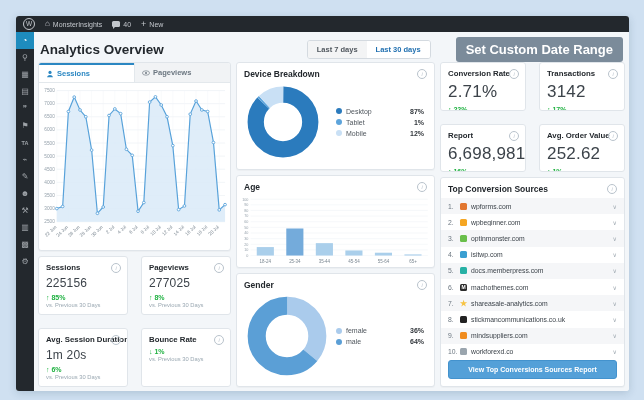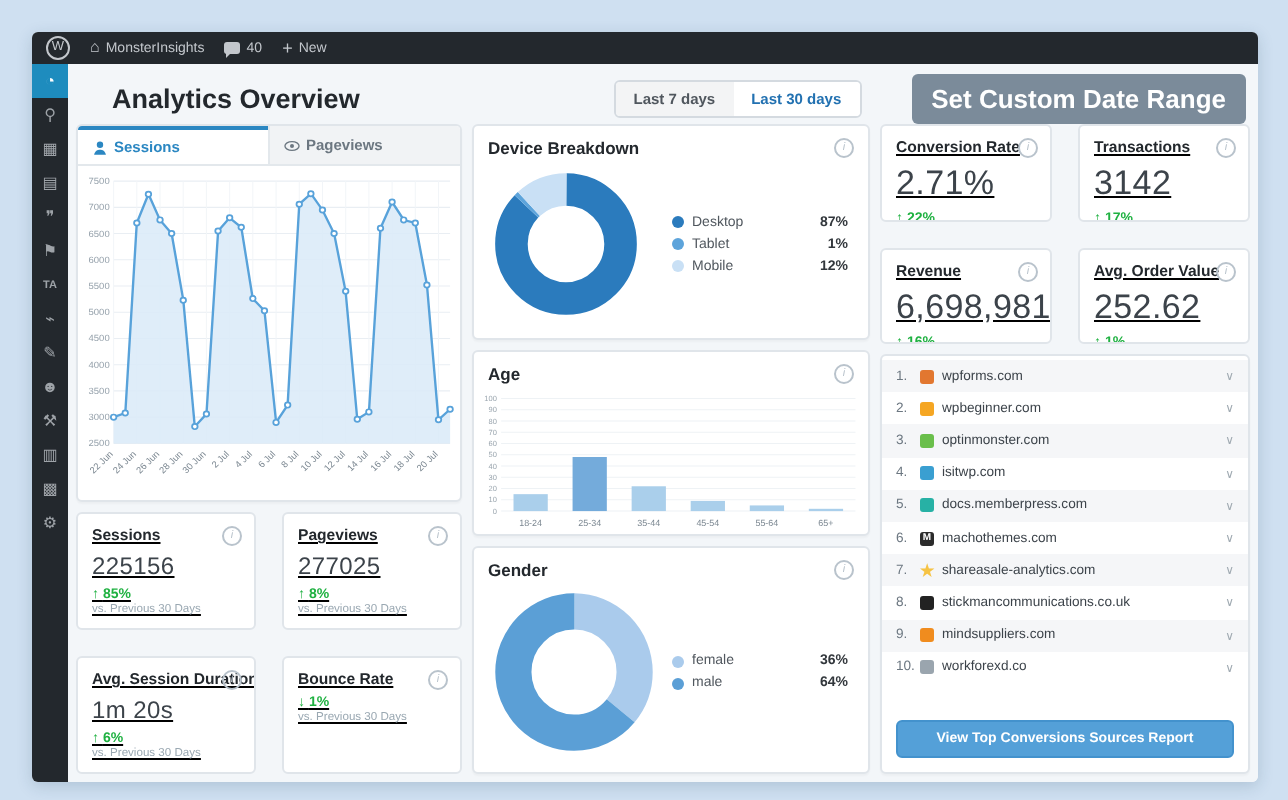"Analytics Overview" .page-header h1 { margin: 16px -> 0 }
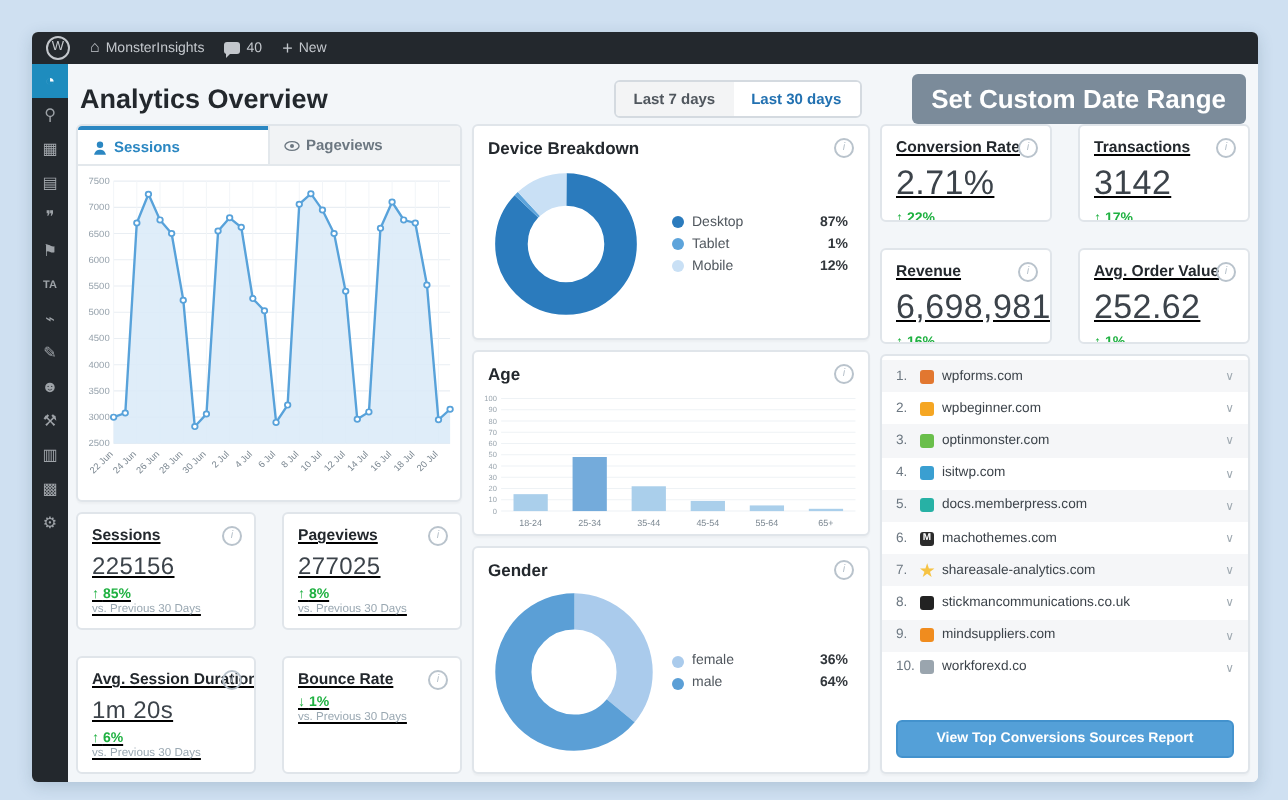"Conversion Rate" .stat-grid { text-decoration: underline -> none }
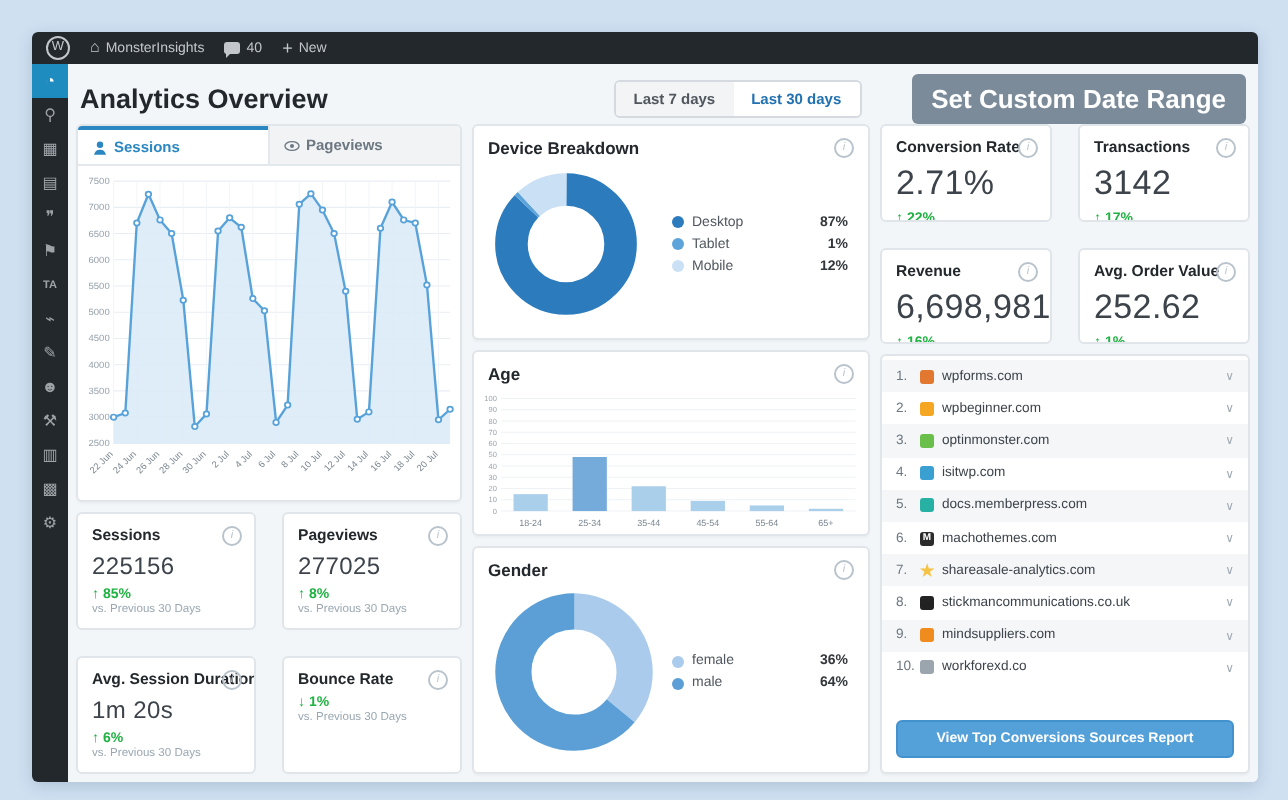"Revenue" span.stat-label { text: Revenue -> Report }
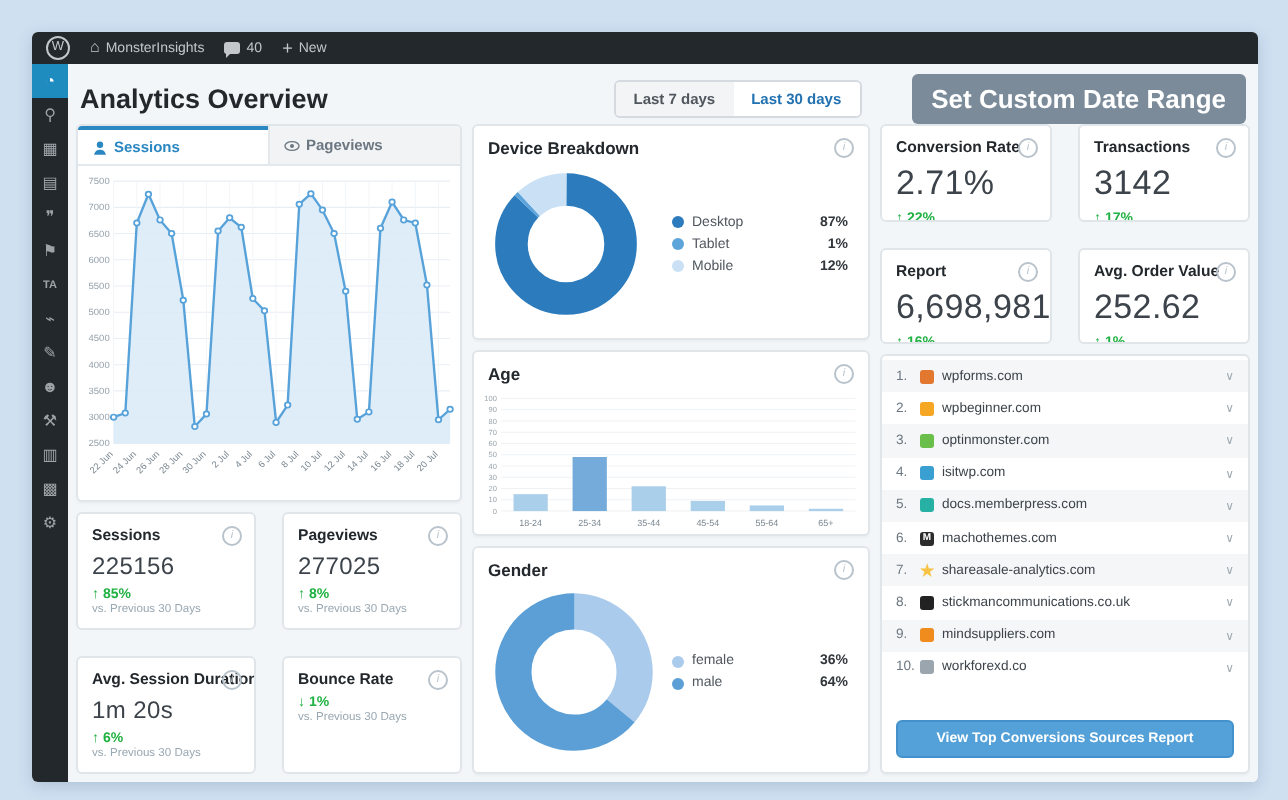"Top Conversion Sources" div.panel-head { html: none -> <div> <span>Top Conversion Sources</span> <span>i</span> </div> }
